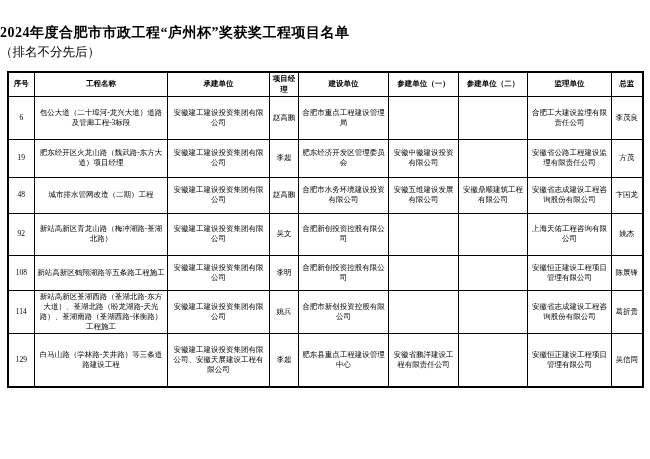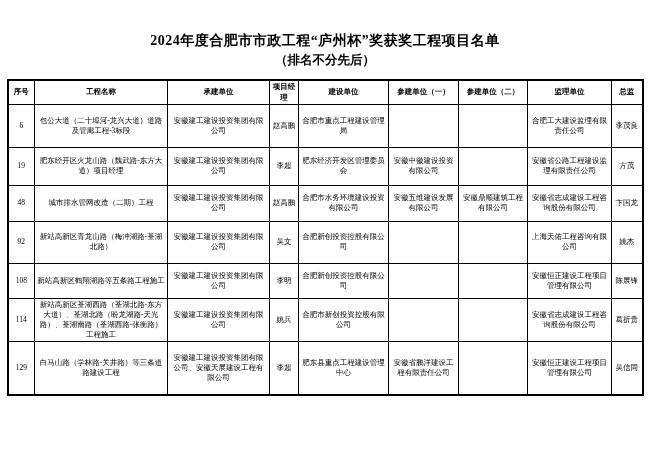"2024年度合肥市市政工程“庐州杯”奖获奖工程项目名单" .title-block { margin-top: 31px -> 23px; text-align: center -> none }
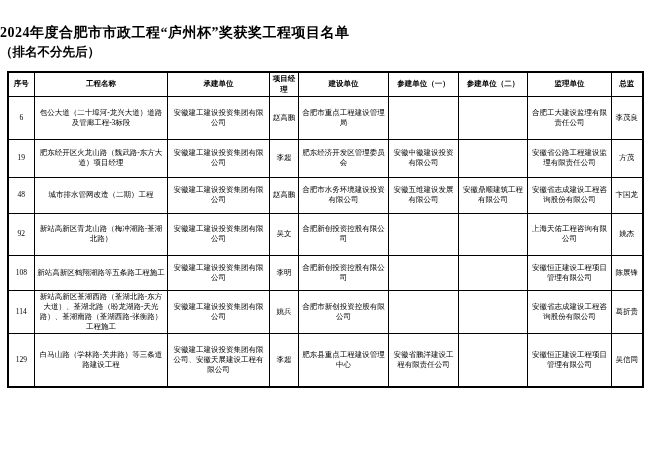"（排名不分先后）" .title-line2 { font-weight: bold -> normal }
